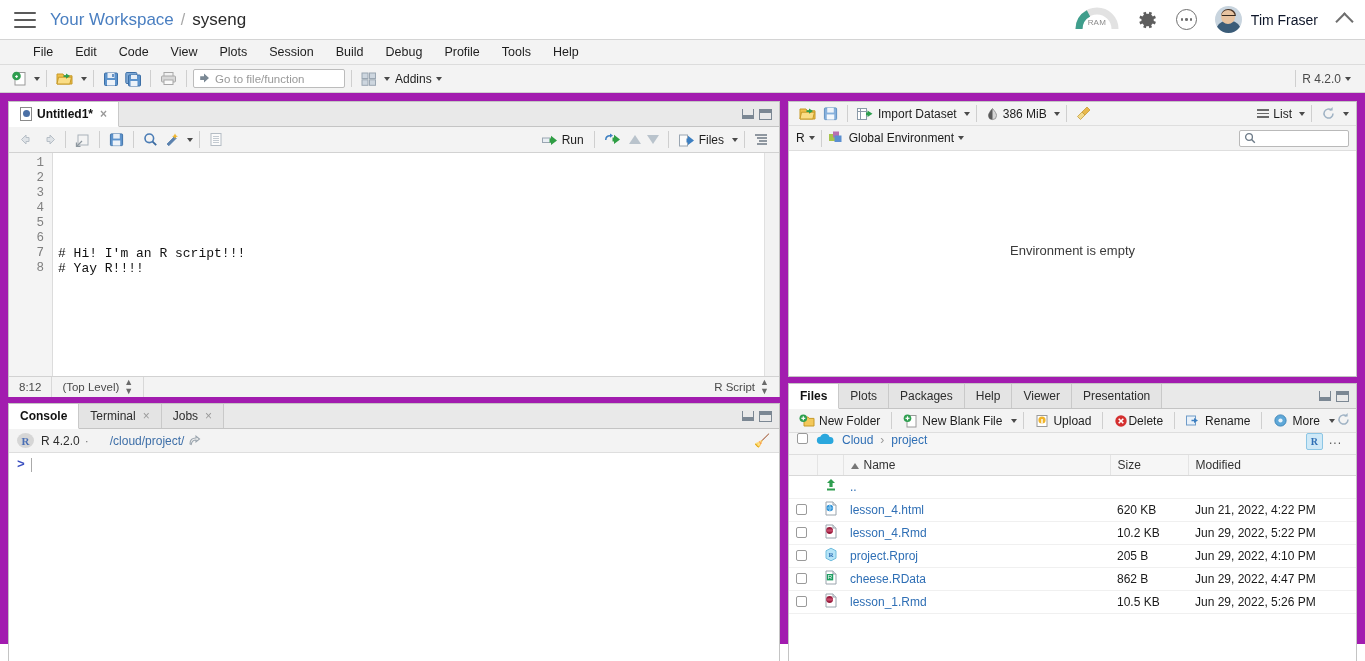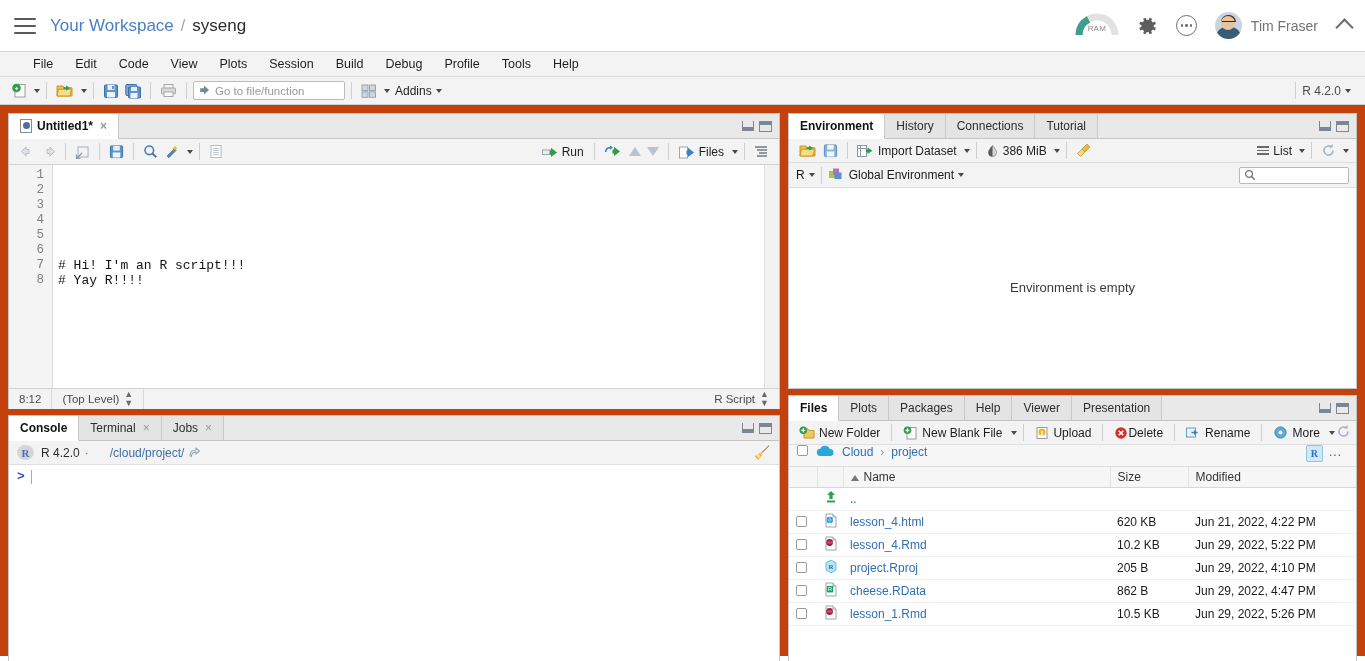"Your Workspace" #cloud-header { height: 52px -> 40px }
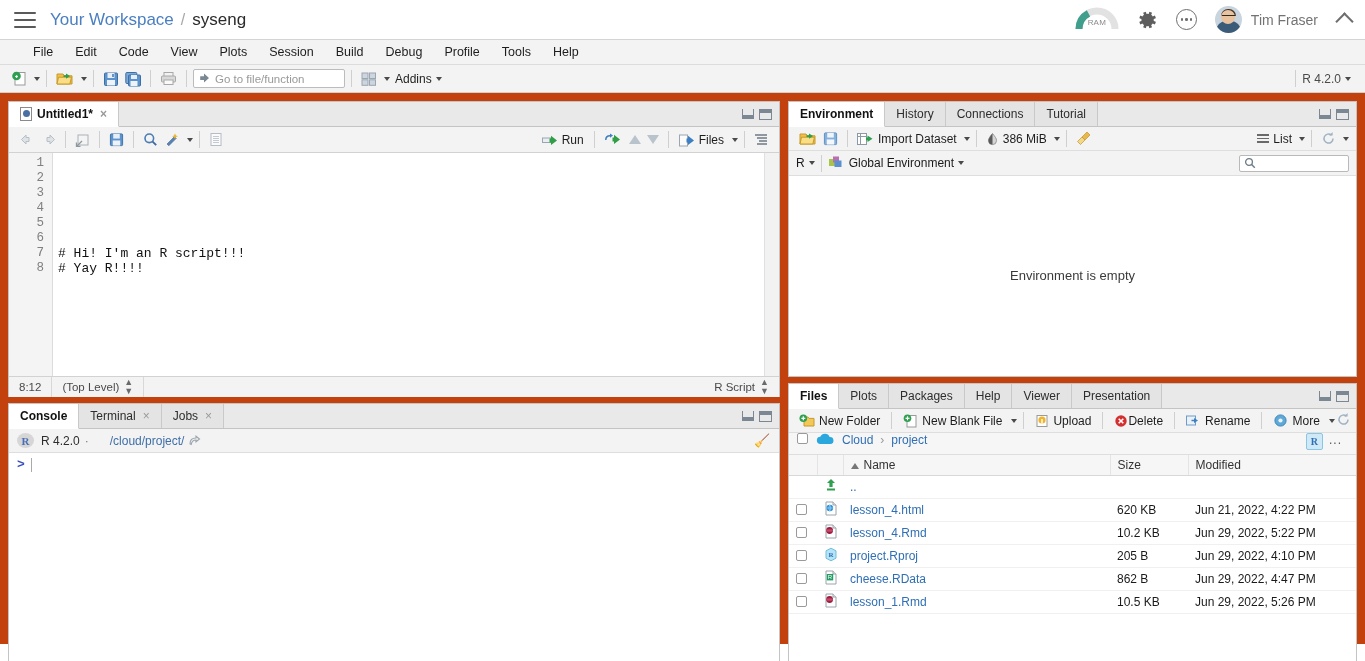"Tim Fraser" #user-name { color: #737373 -> #0f172a }
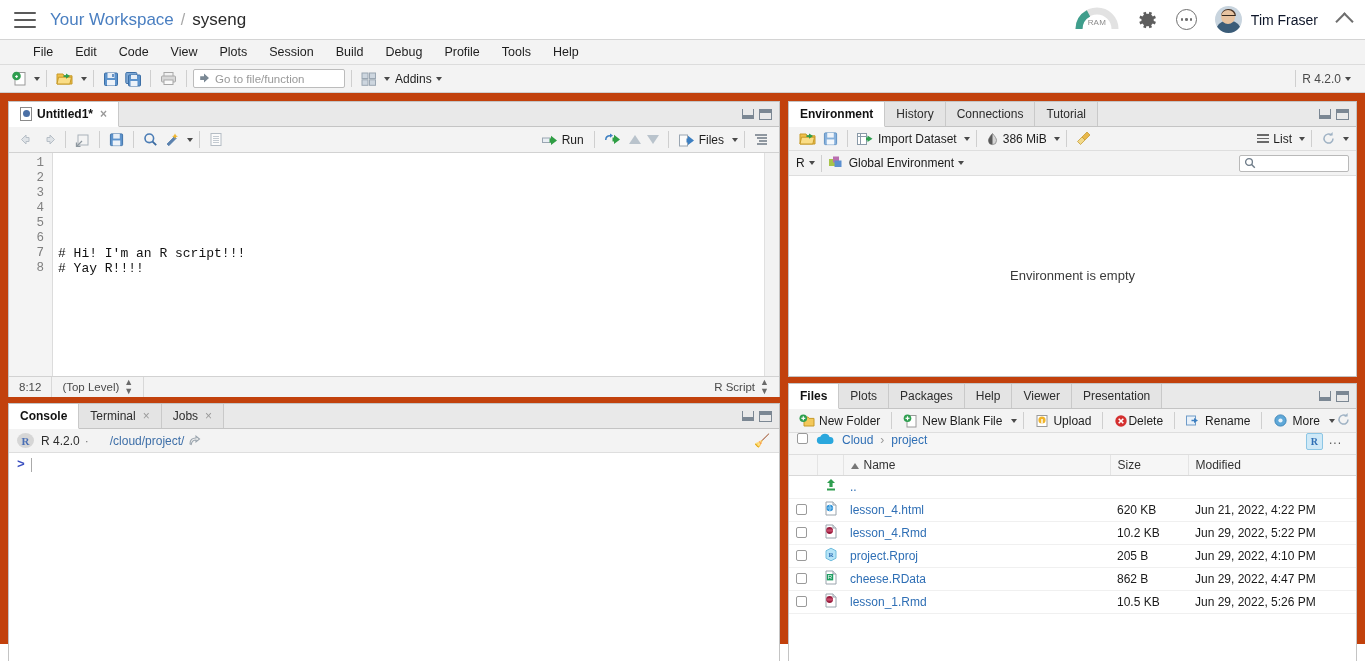"Untitled1*" #workbench { background: #c2410c -> #a21caf }
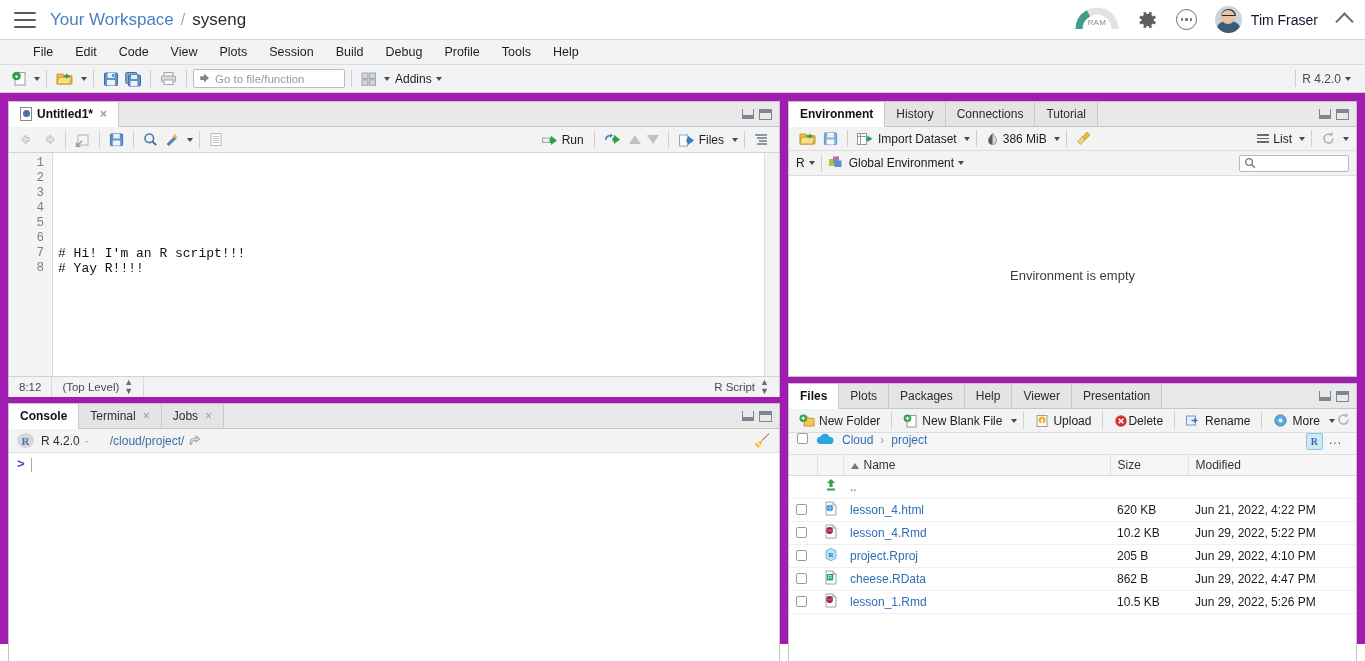"Environment" div.tabstrip { html: <div> <div> <span>Environment</span> </div> <div> <span>History</span> </div> <div> <span>Connections</span> </div> <div> <span>Tutorial</span> </div> <div></div> <div> <div></div> <div></div> </div> </div> -> none }
